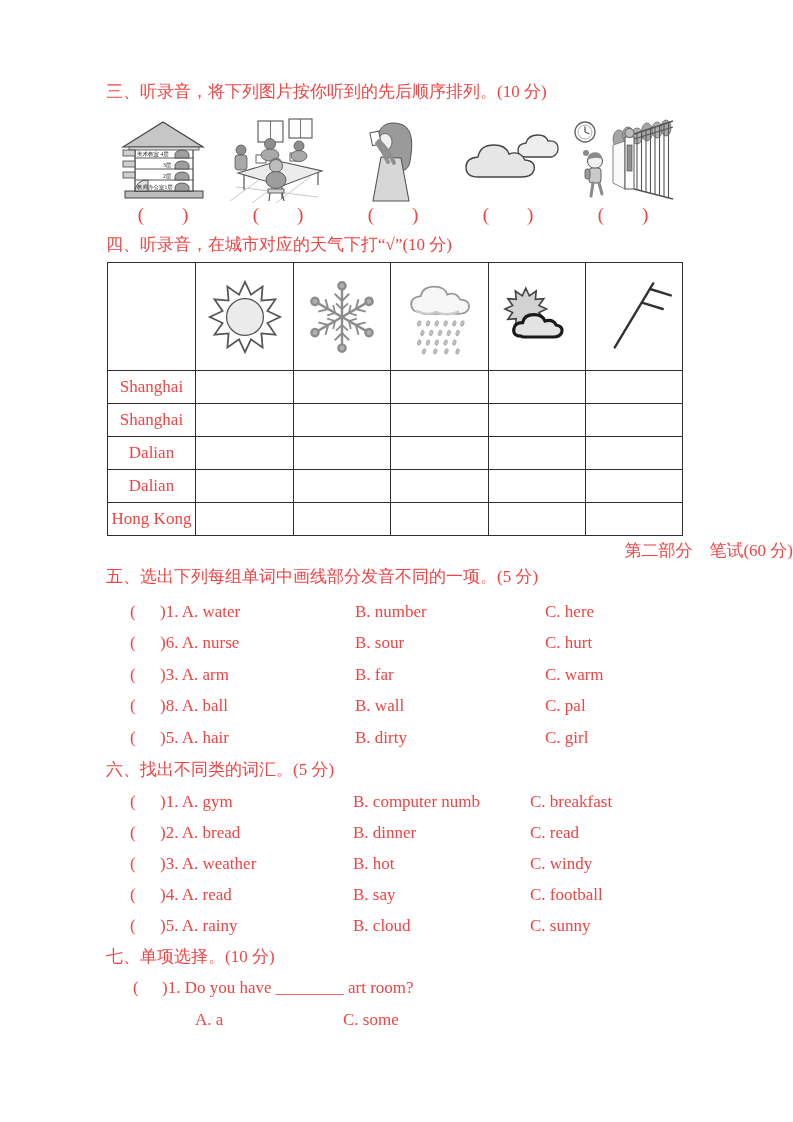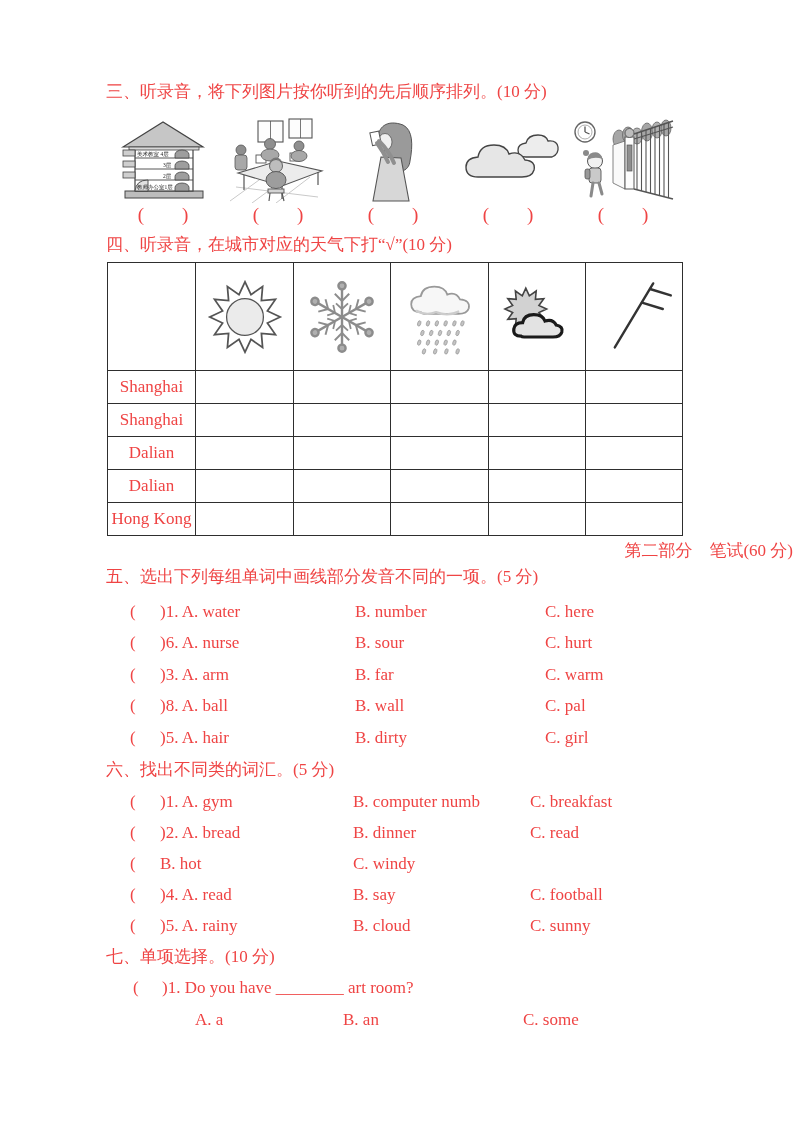")3. A. weather" span { html: none -> <span>)3. A. weather</span> }
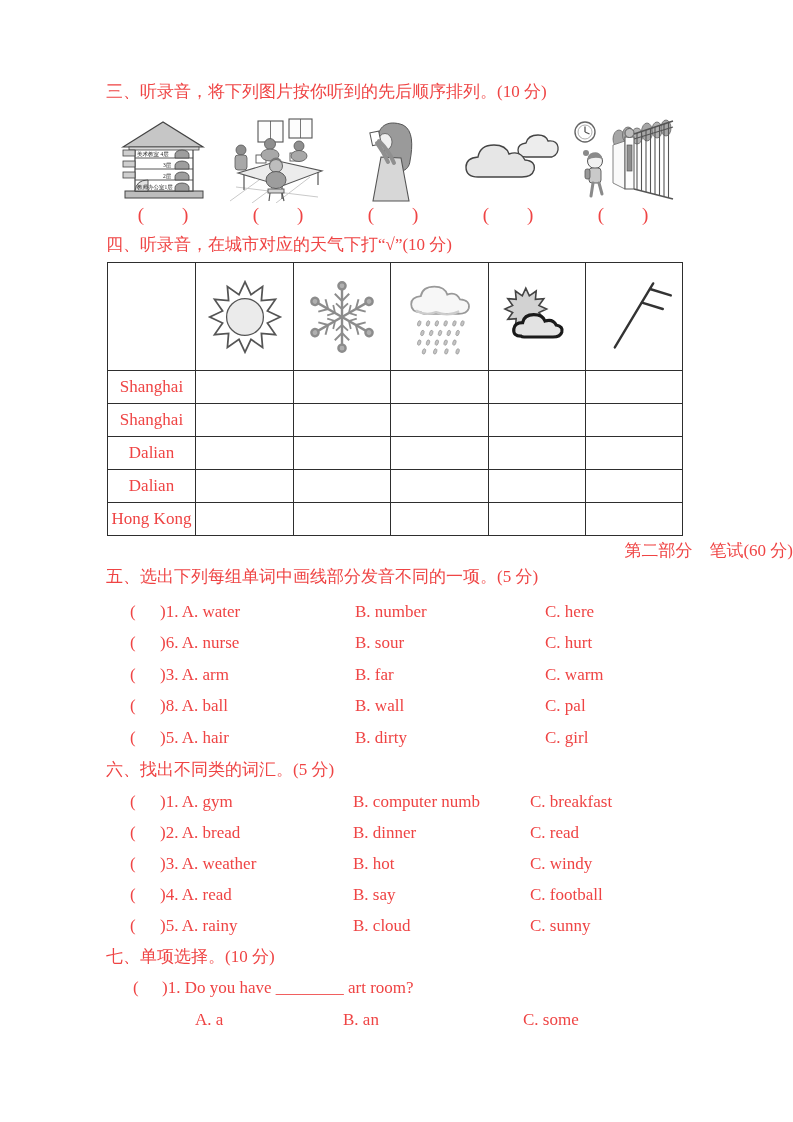"B. an" span { html: <span>B. an</span> -> none }
